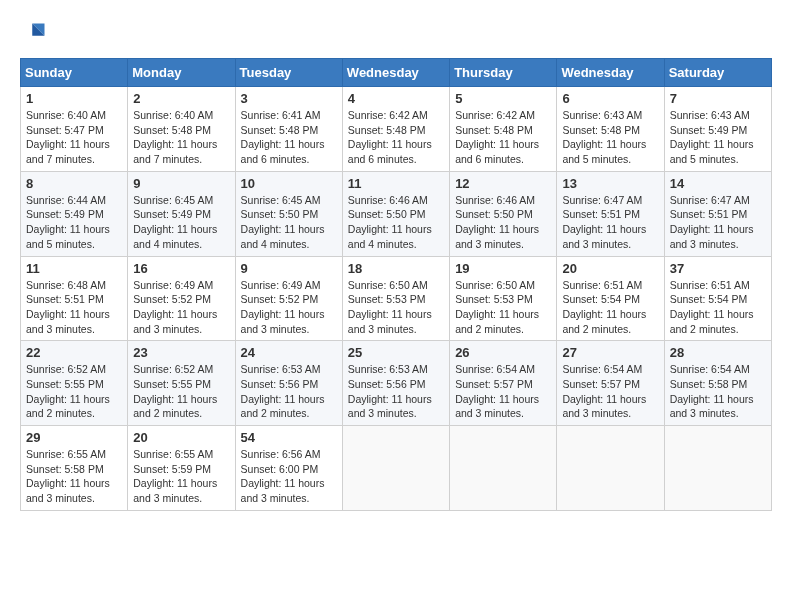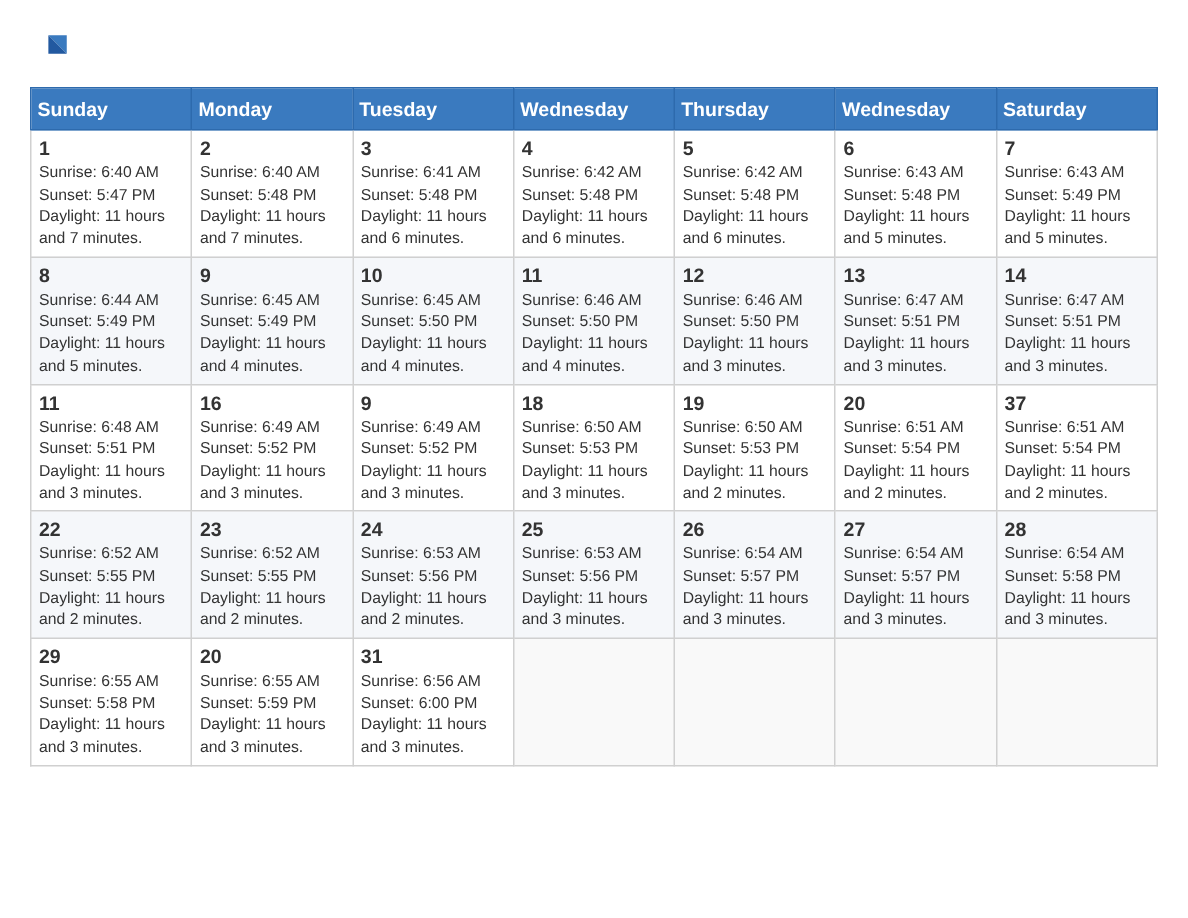"31" span.day-num { text: 31 -> 54 }
